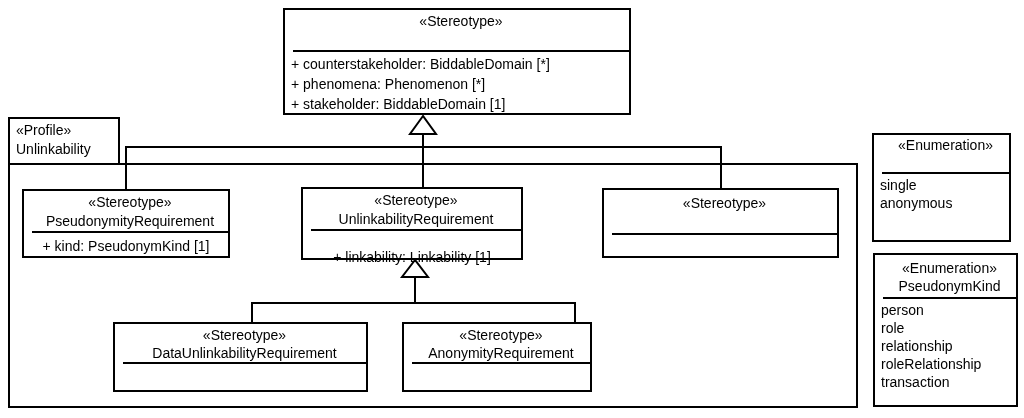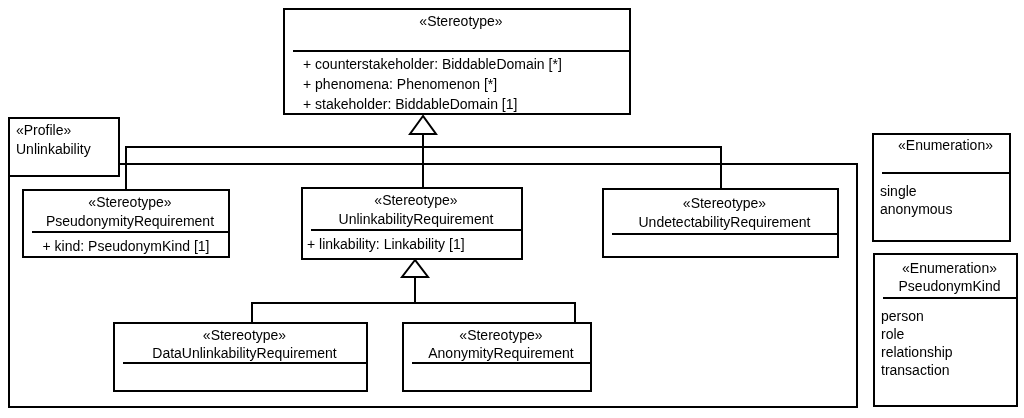"+ counterstakeholder: BiddableDomain [*]" .box .compartment { padding: 2px 18px -> 2px 6px }
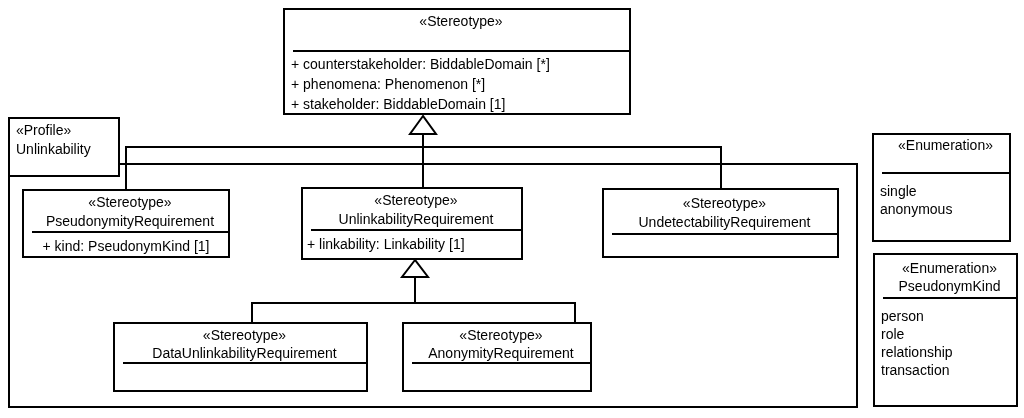"«Profile»" div.tab { height: 60px -> 48px }
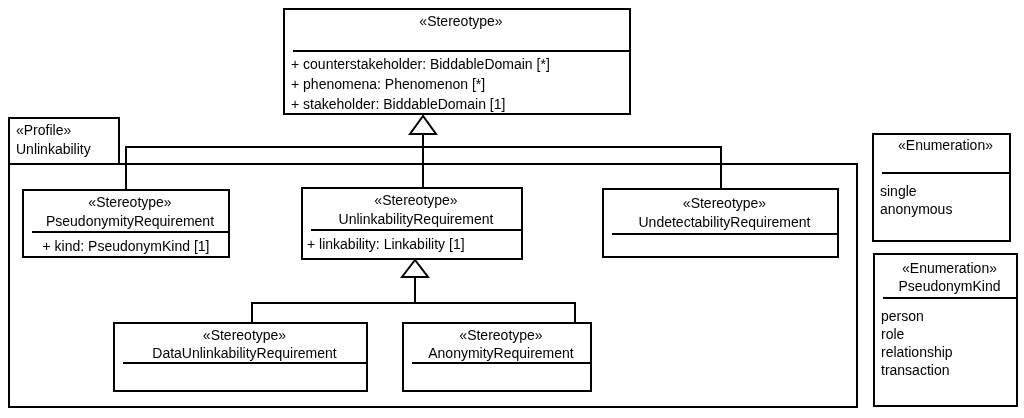"single" .enum .compartment { padding: 8px 6px -> 2px 6px }
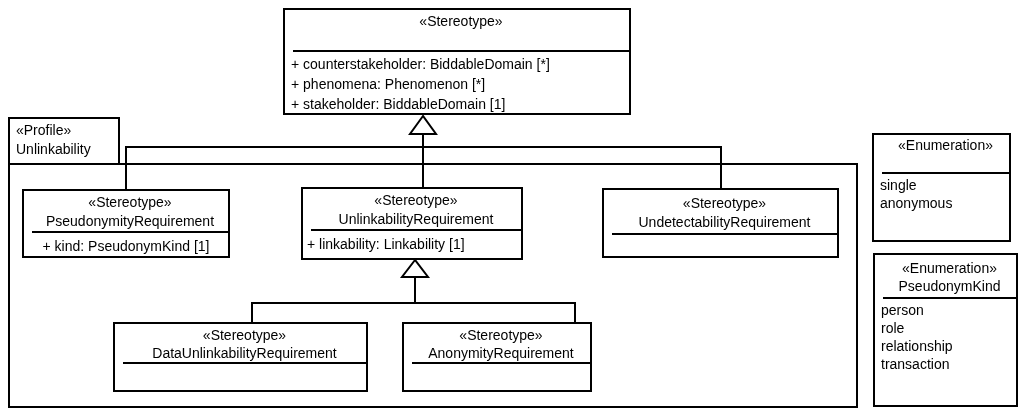"UndetectabilityRequirement" div { html: <div>UndetectabilityRequirement</div> -> none }
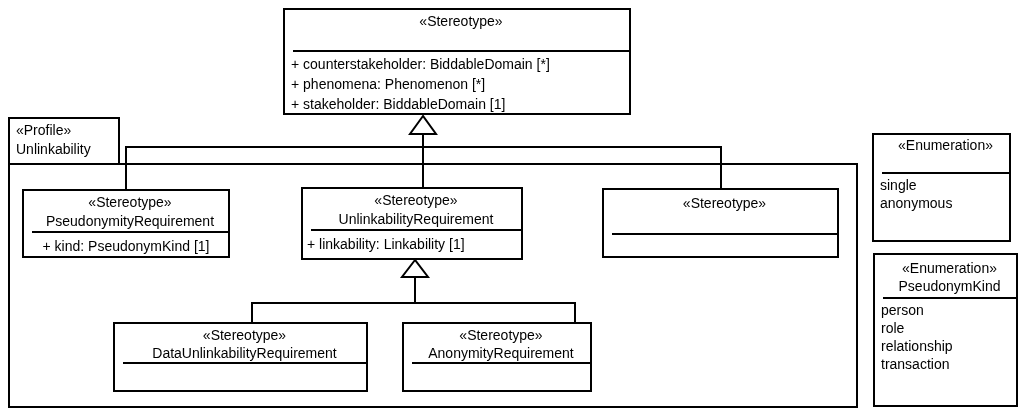"+ linkability: Linkability [1]" div.compartment { padding: 3px 4px -> 16px 4px; text-align: left -> center }
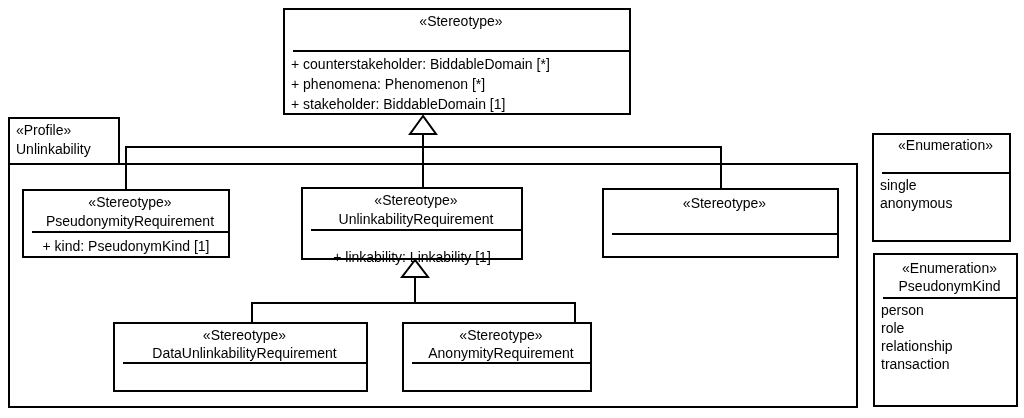"roleRelationship" div { html: none -> <div>roleRelationship</div> }
